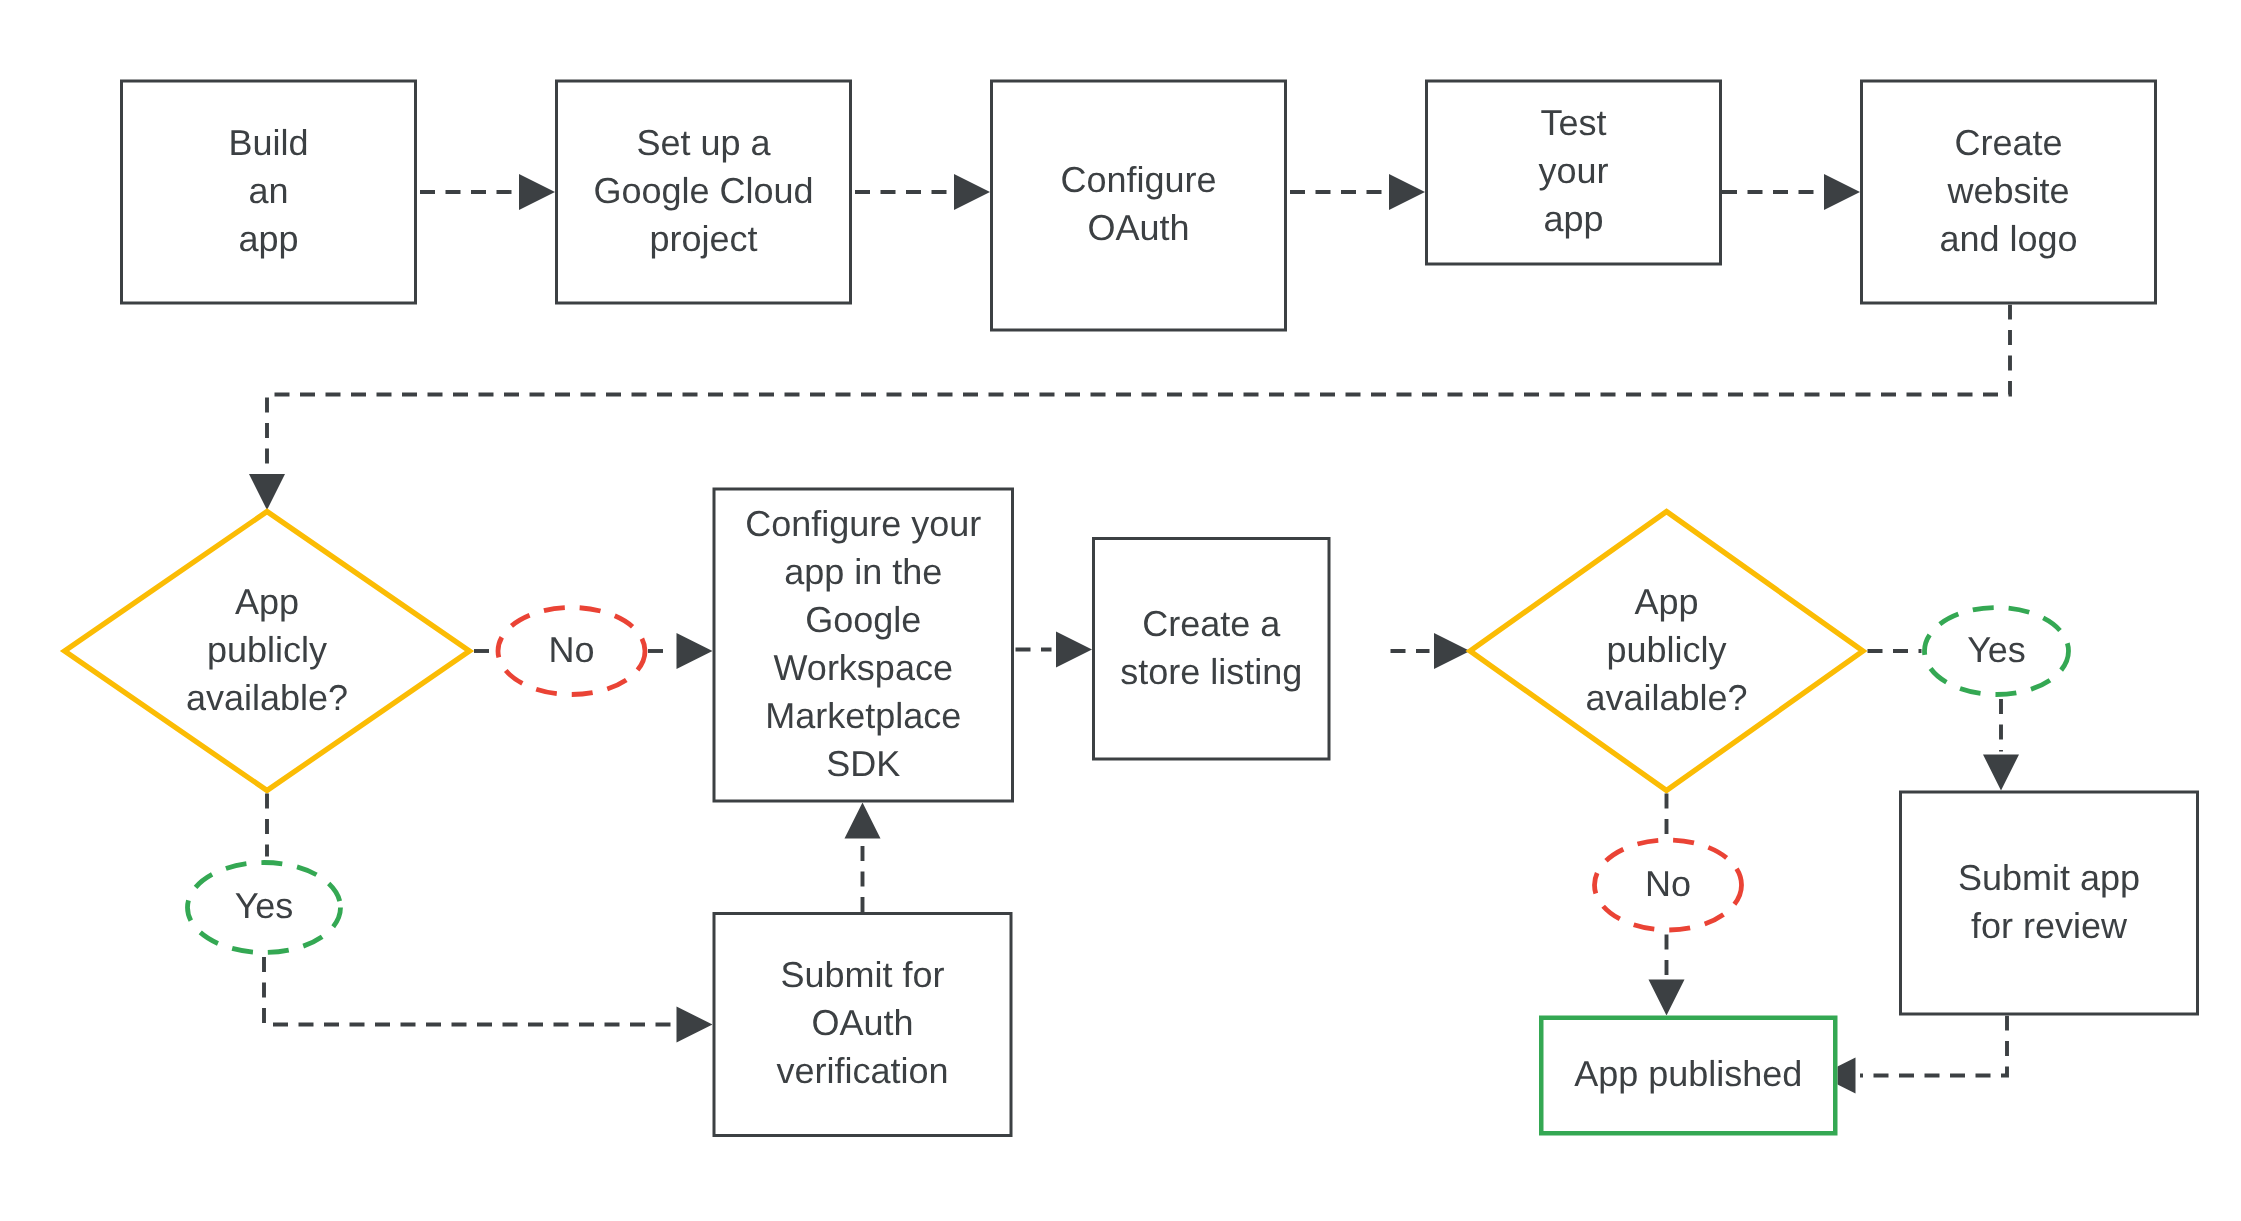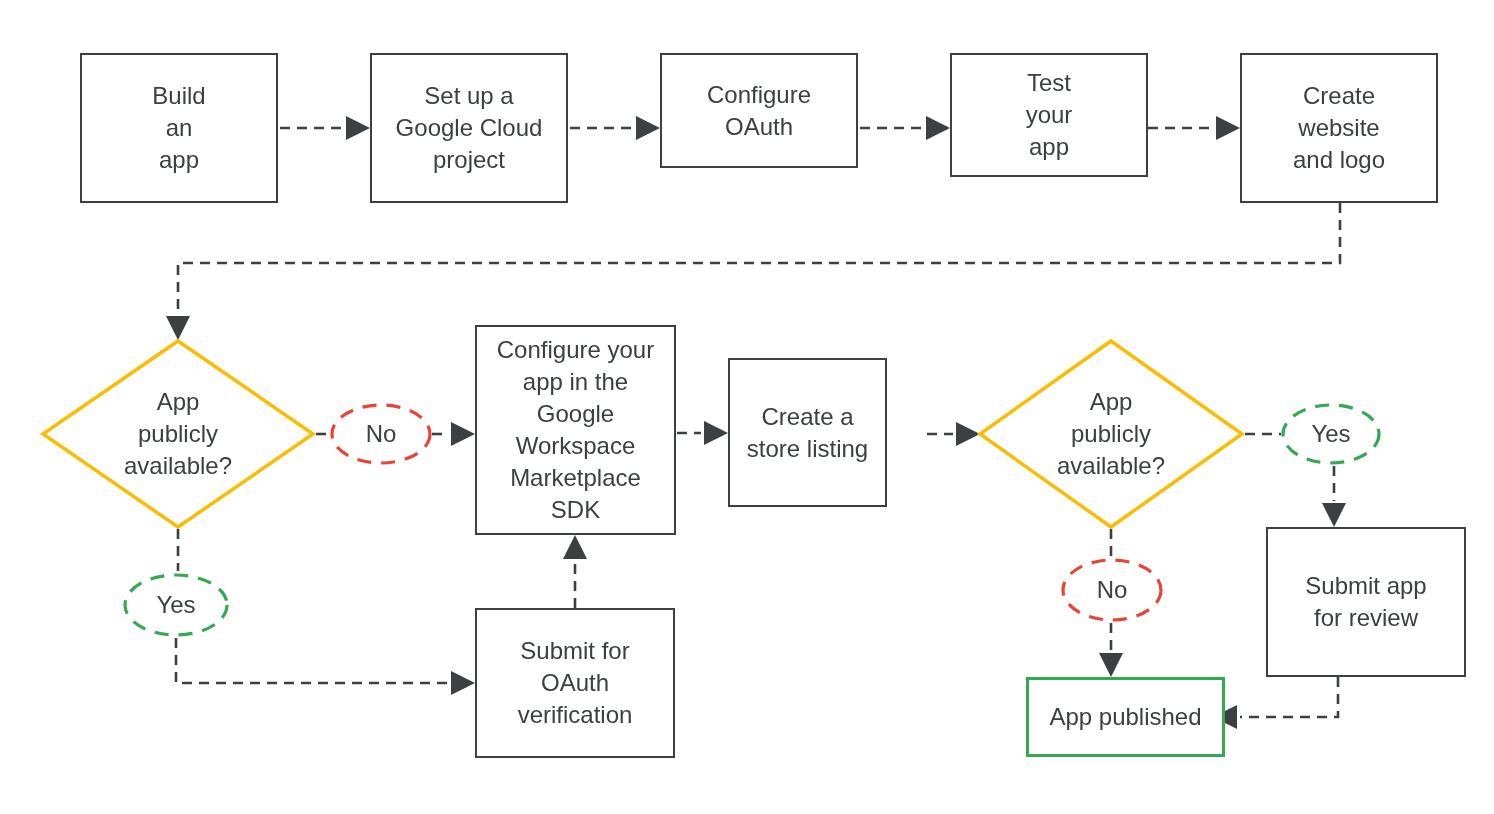"Configure" div.node { height: 115px -> 168px }
